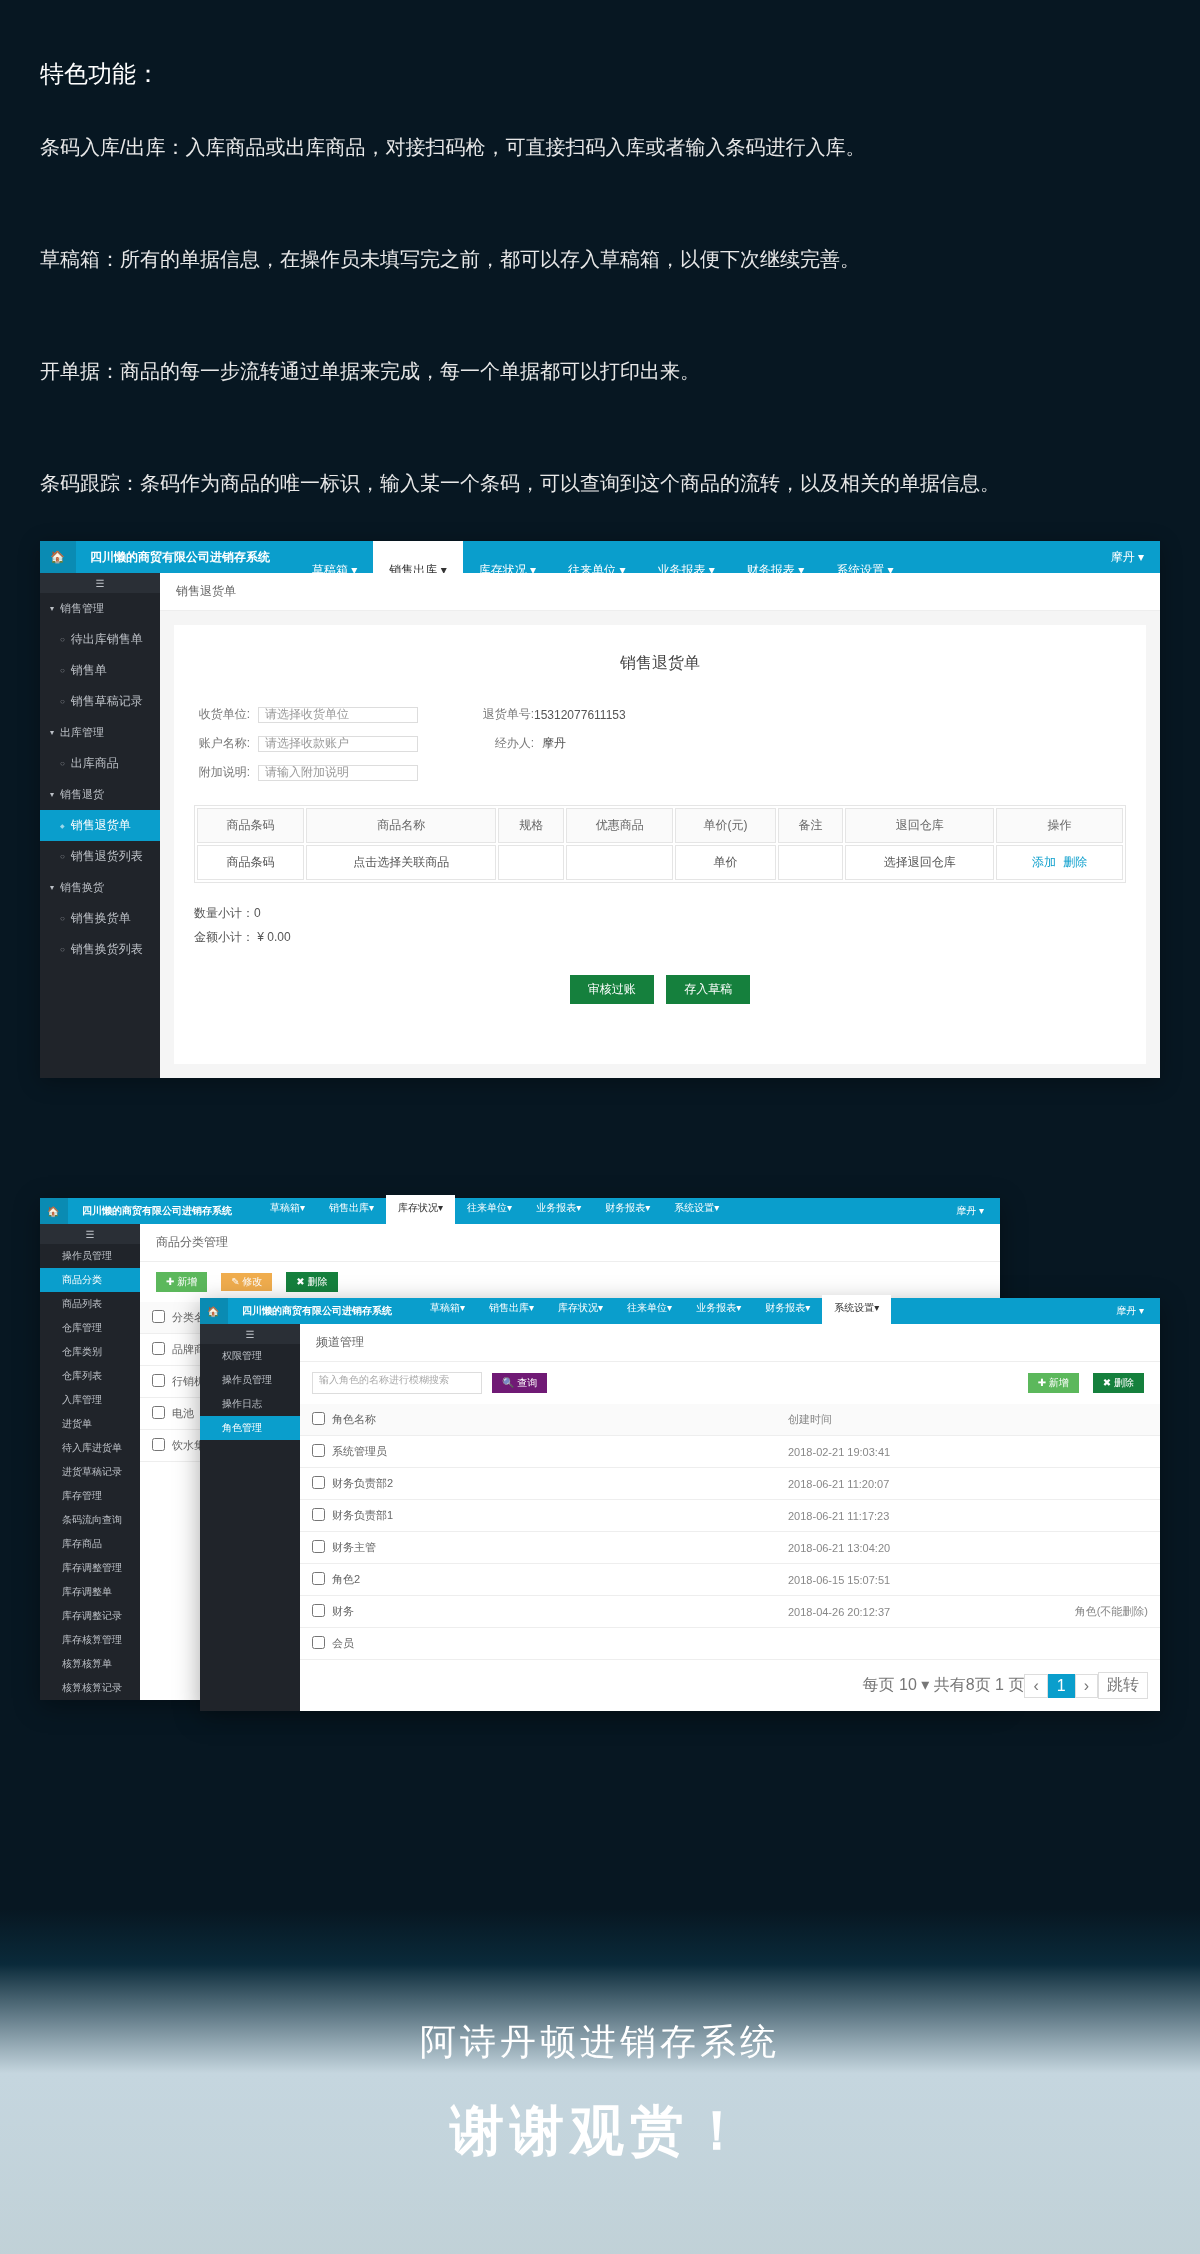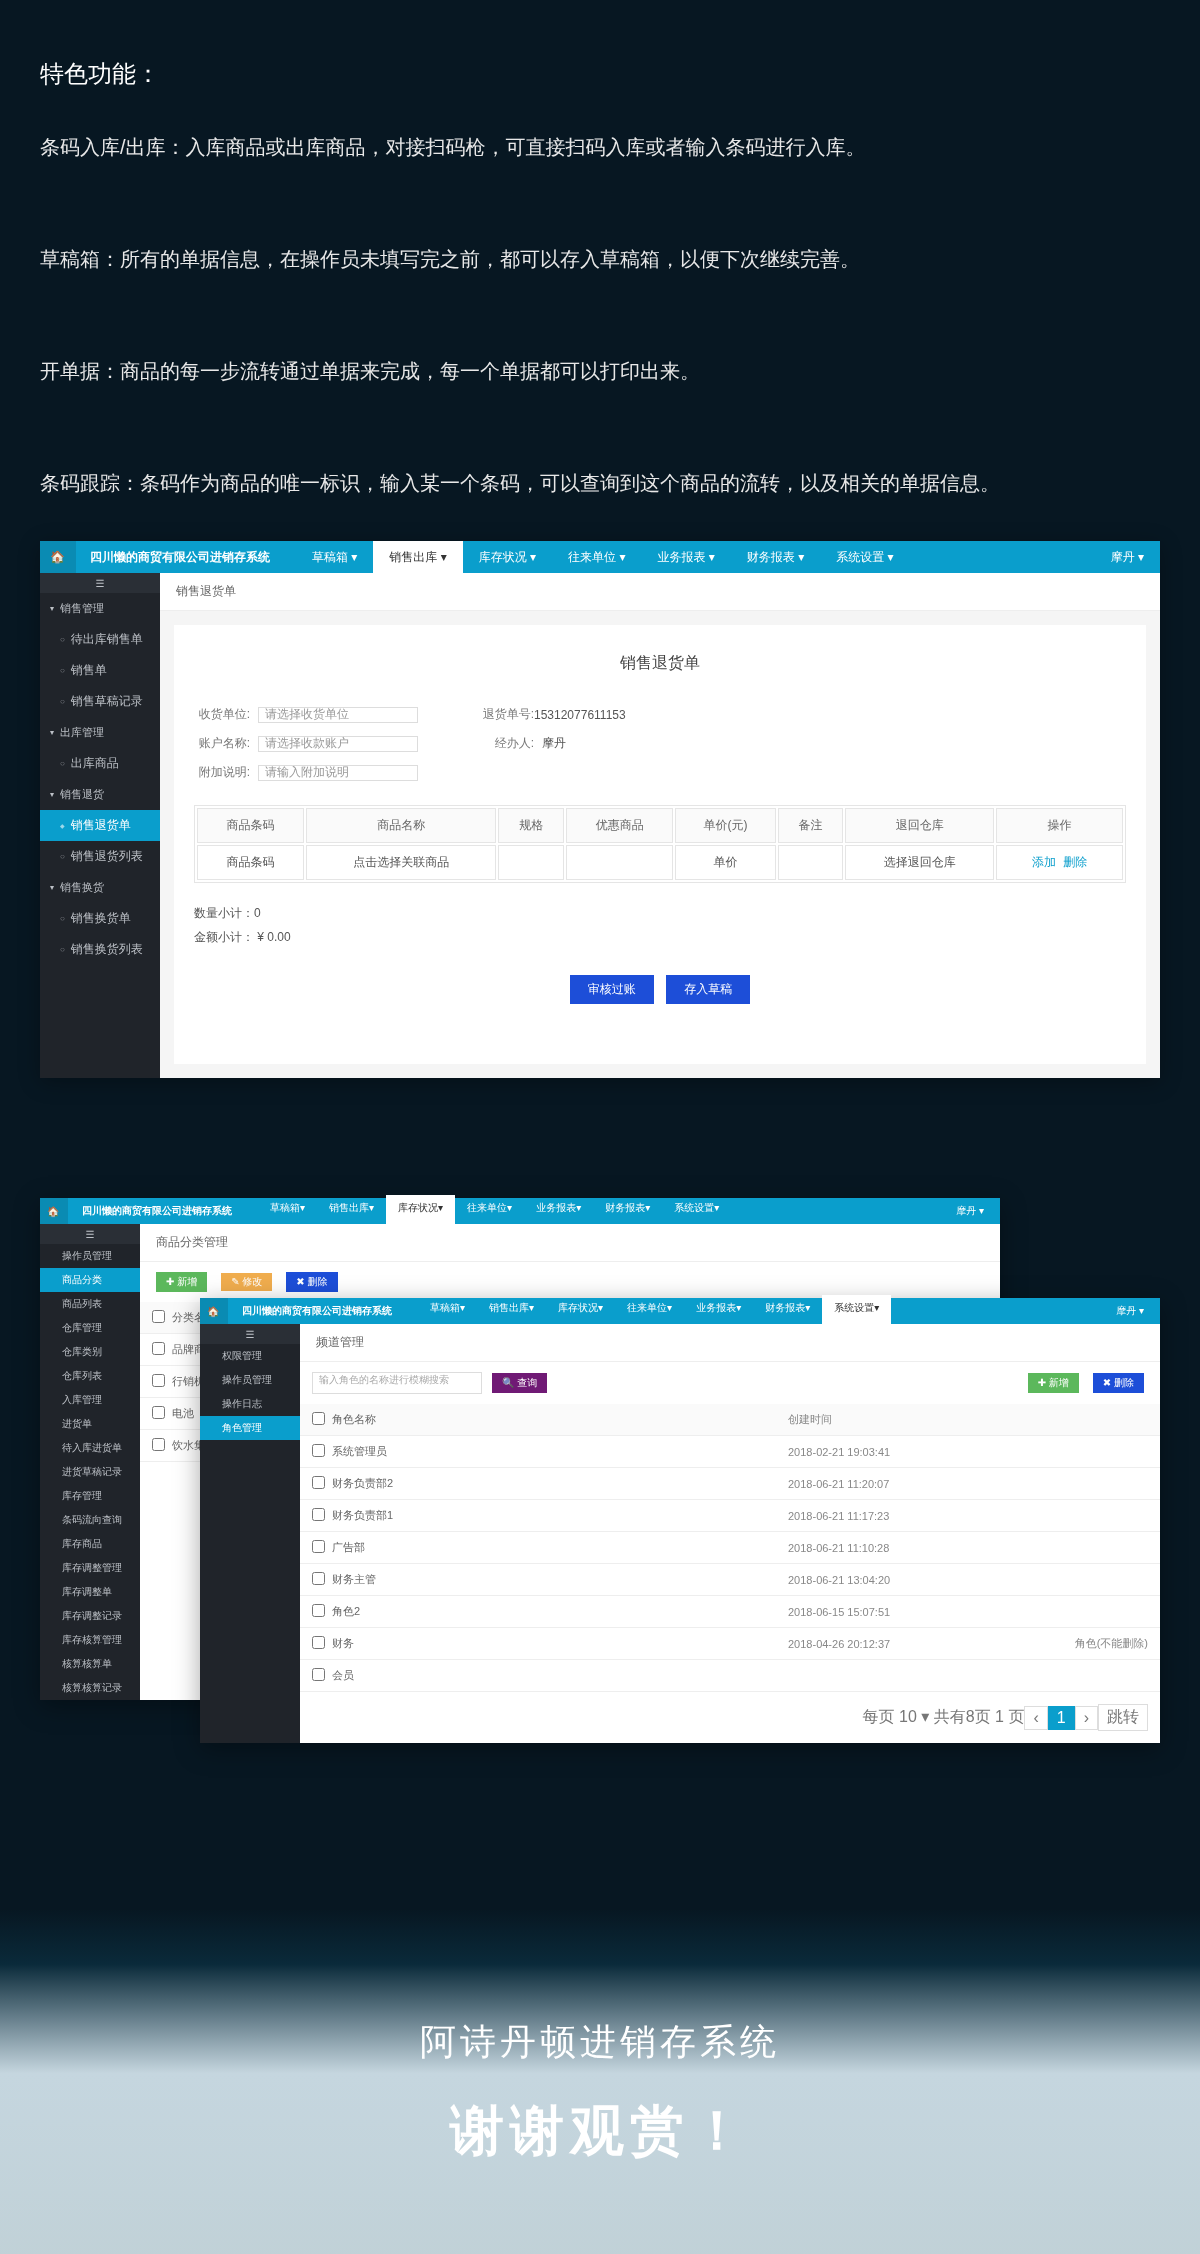"草稿箱 ▾" .topbar .navtabs span { padding: 0 16px -> 13px 16px }
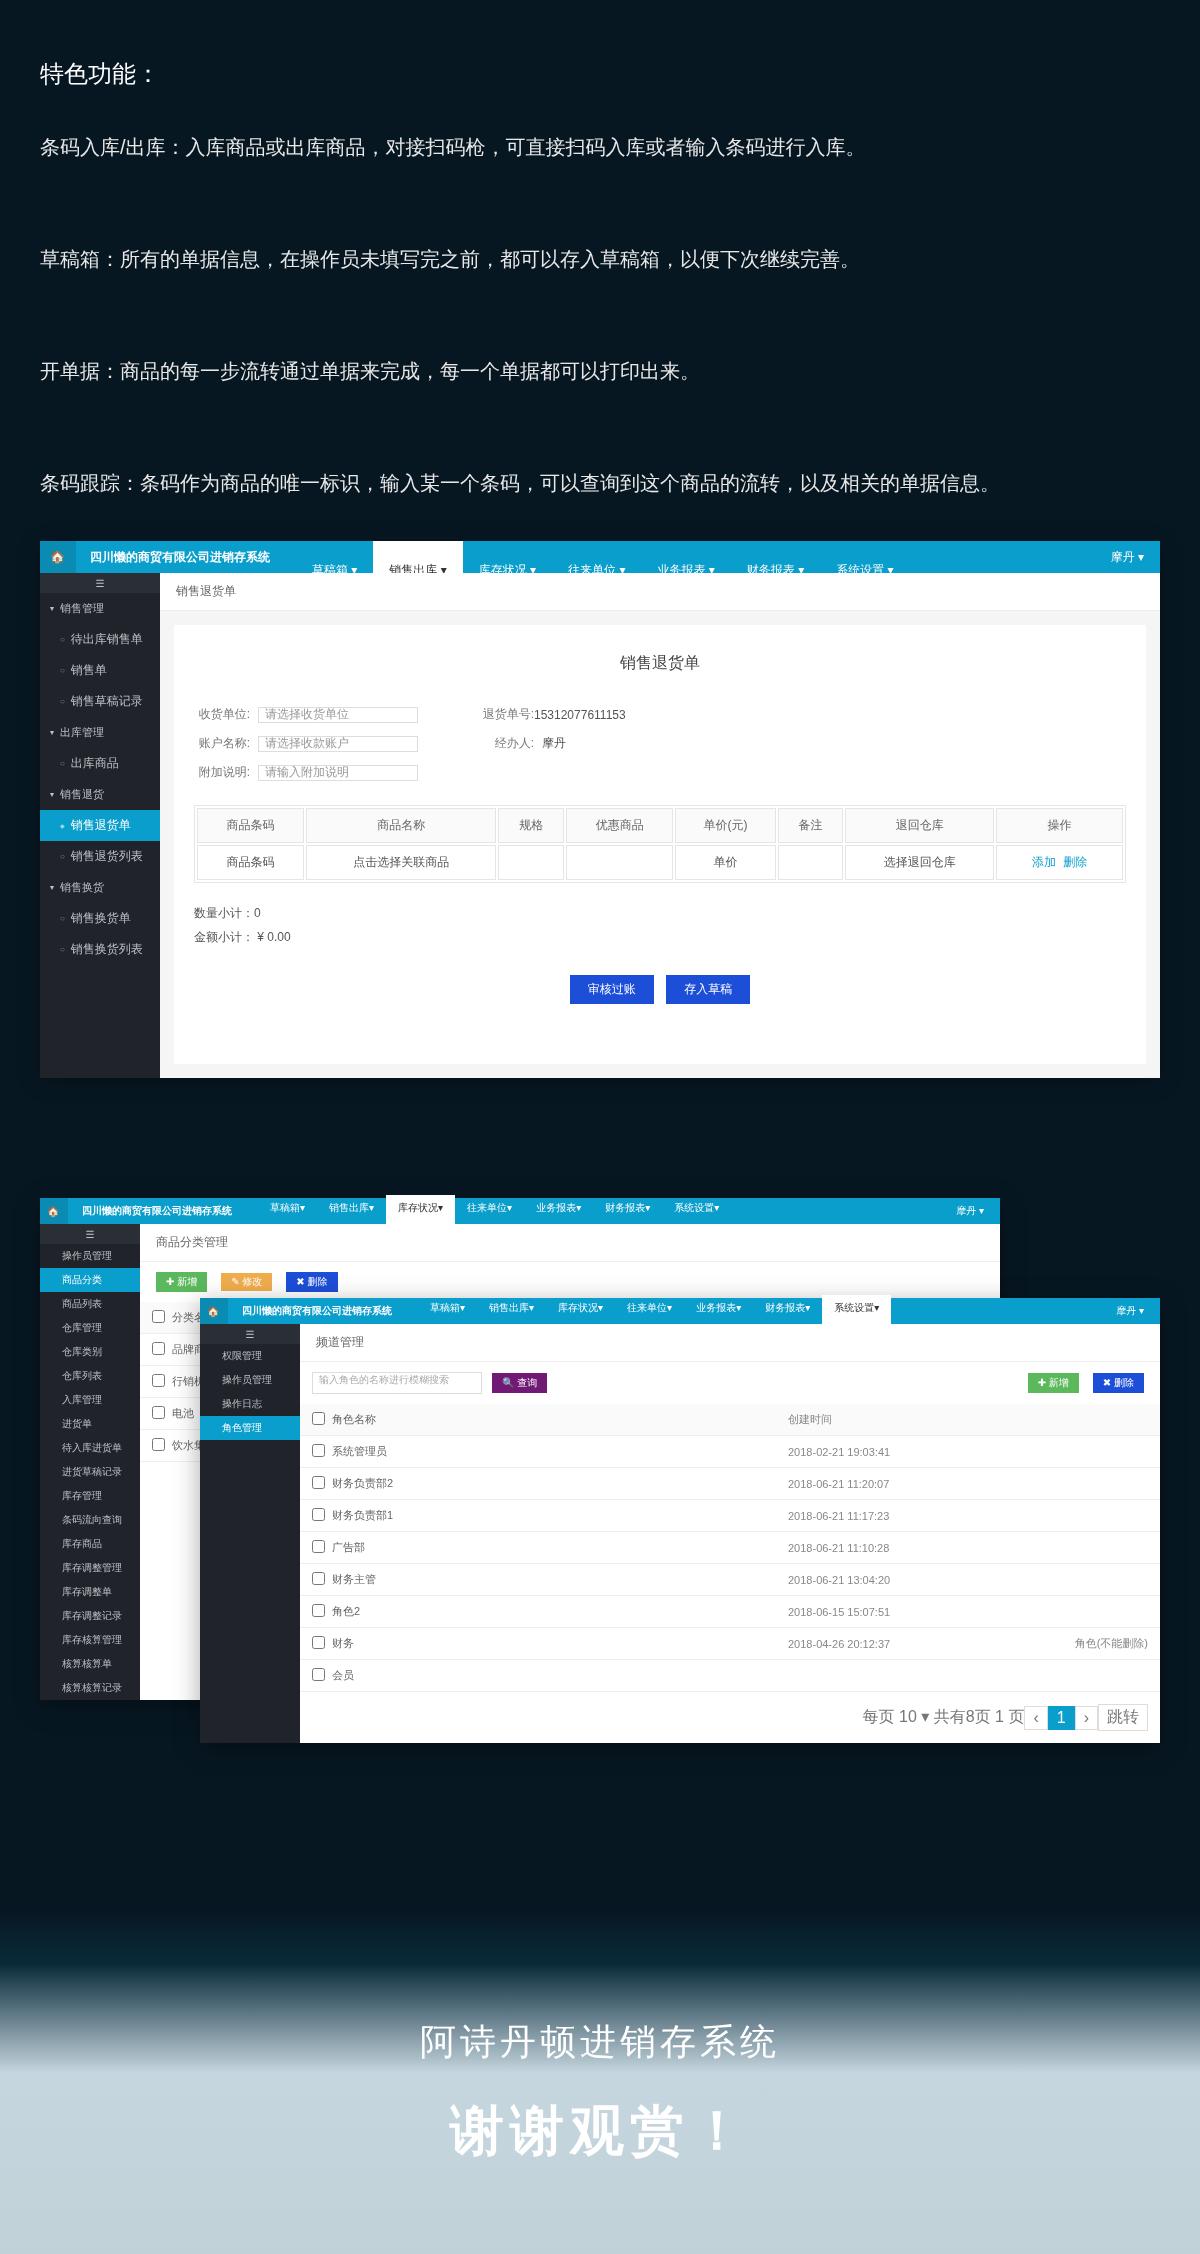"审核过账" .btn.red { background: #1d4ed8 -> #15803d }
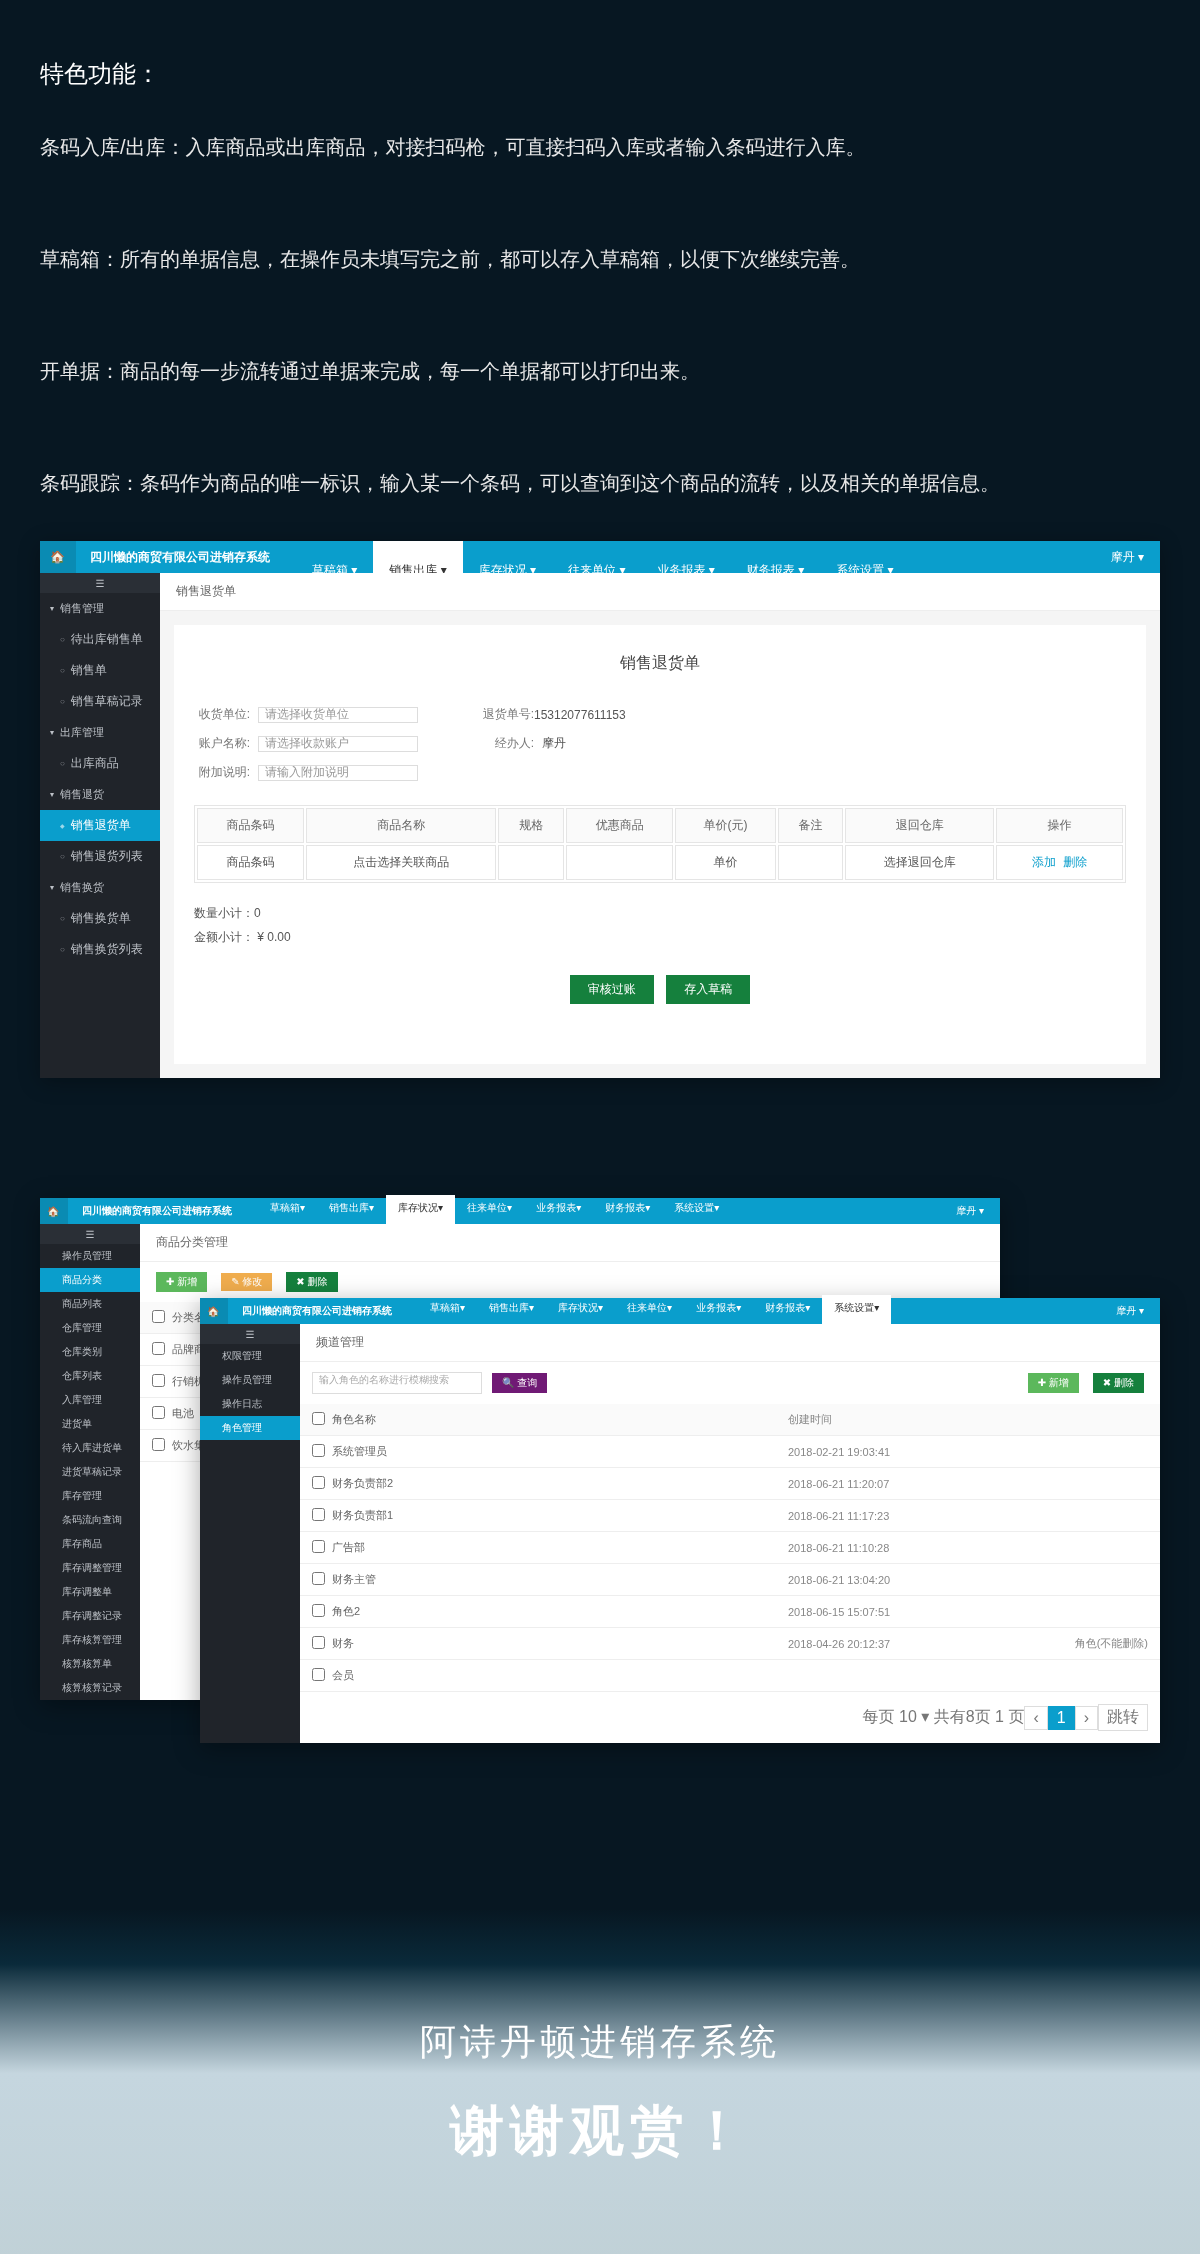"广告部" div.tblrow { html: <div> <span><input></span> <span>广告部</span> <span>2018-06-21 11:10:28</span> <span></span> </div> -> none }
